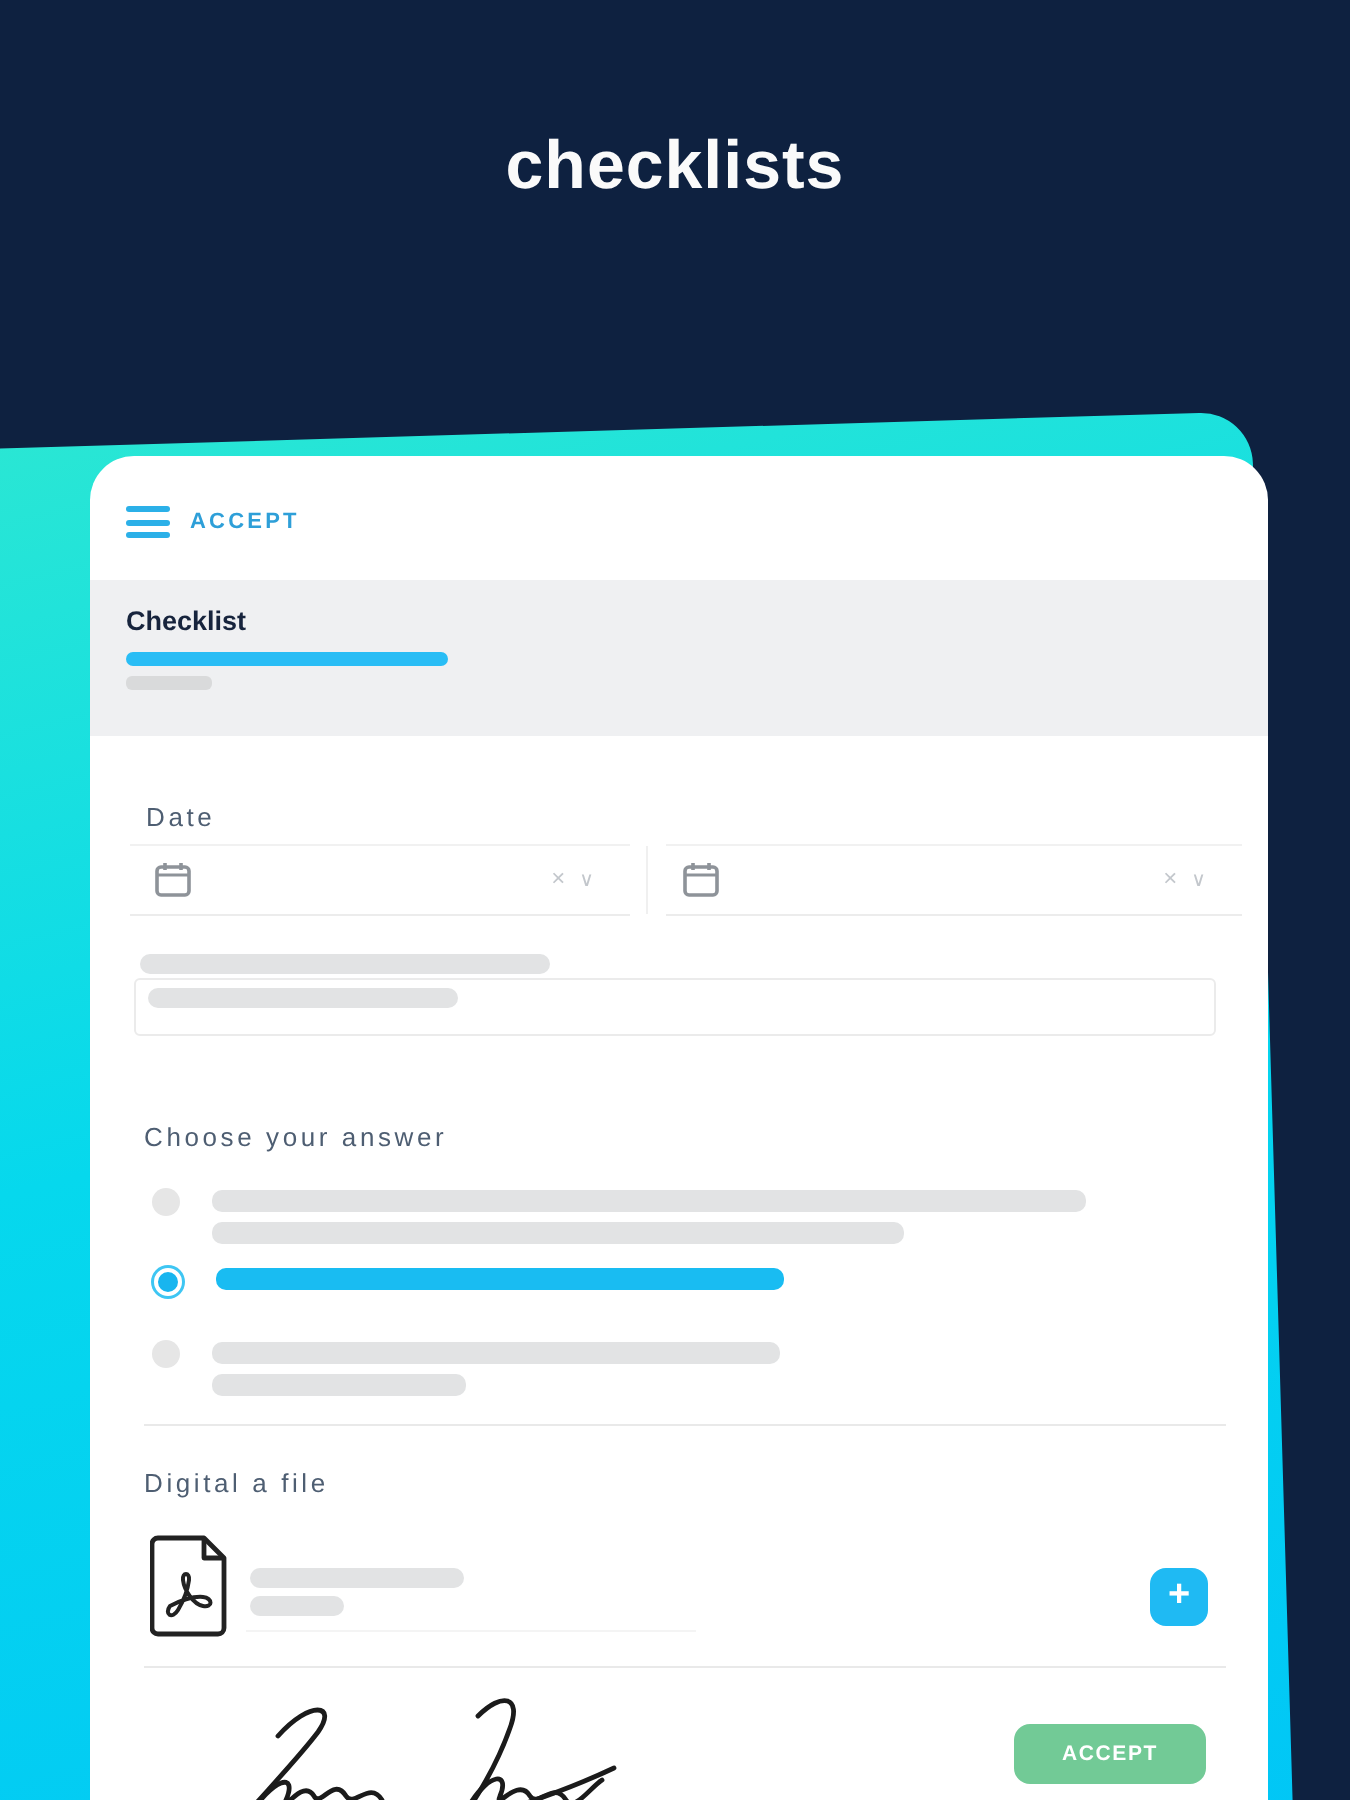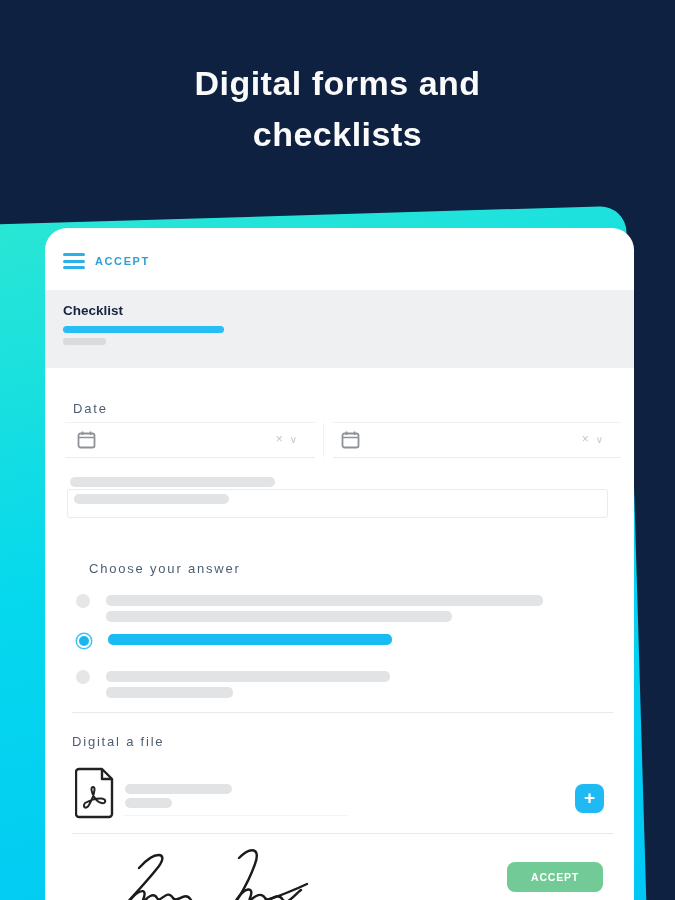"Digital forms and" div { html: <div>Digital forms and</div> -> none }
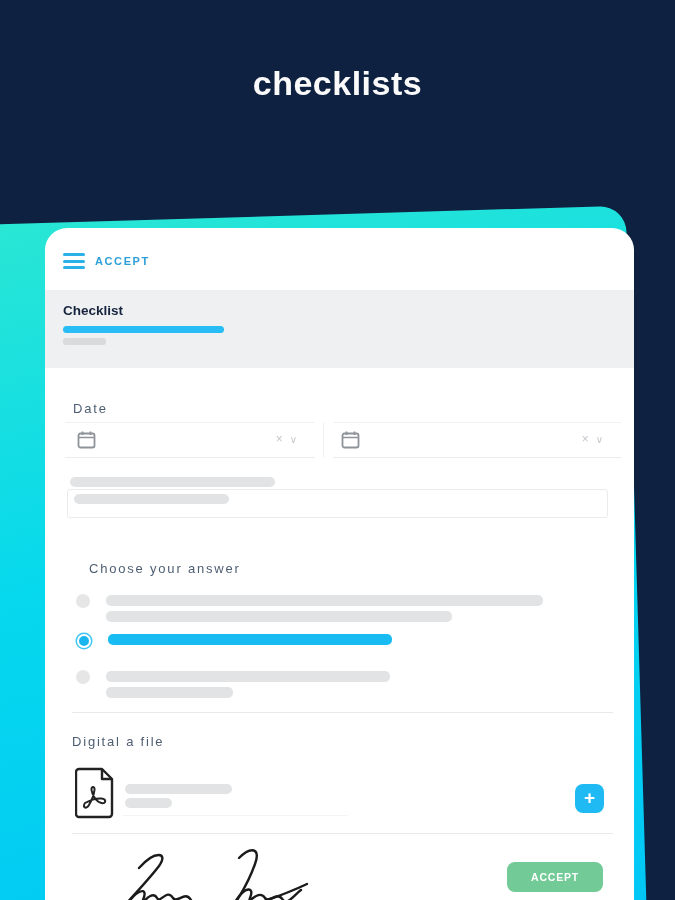"Choose your answer" div.sec-label { left: 44px -> 27px }
